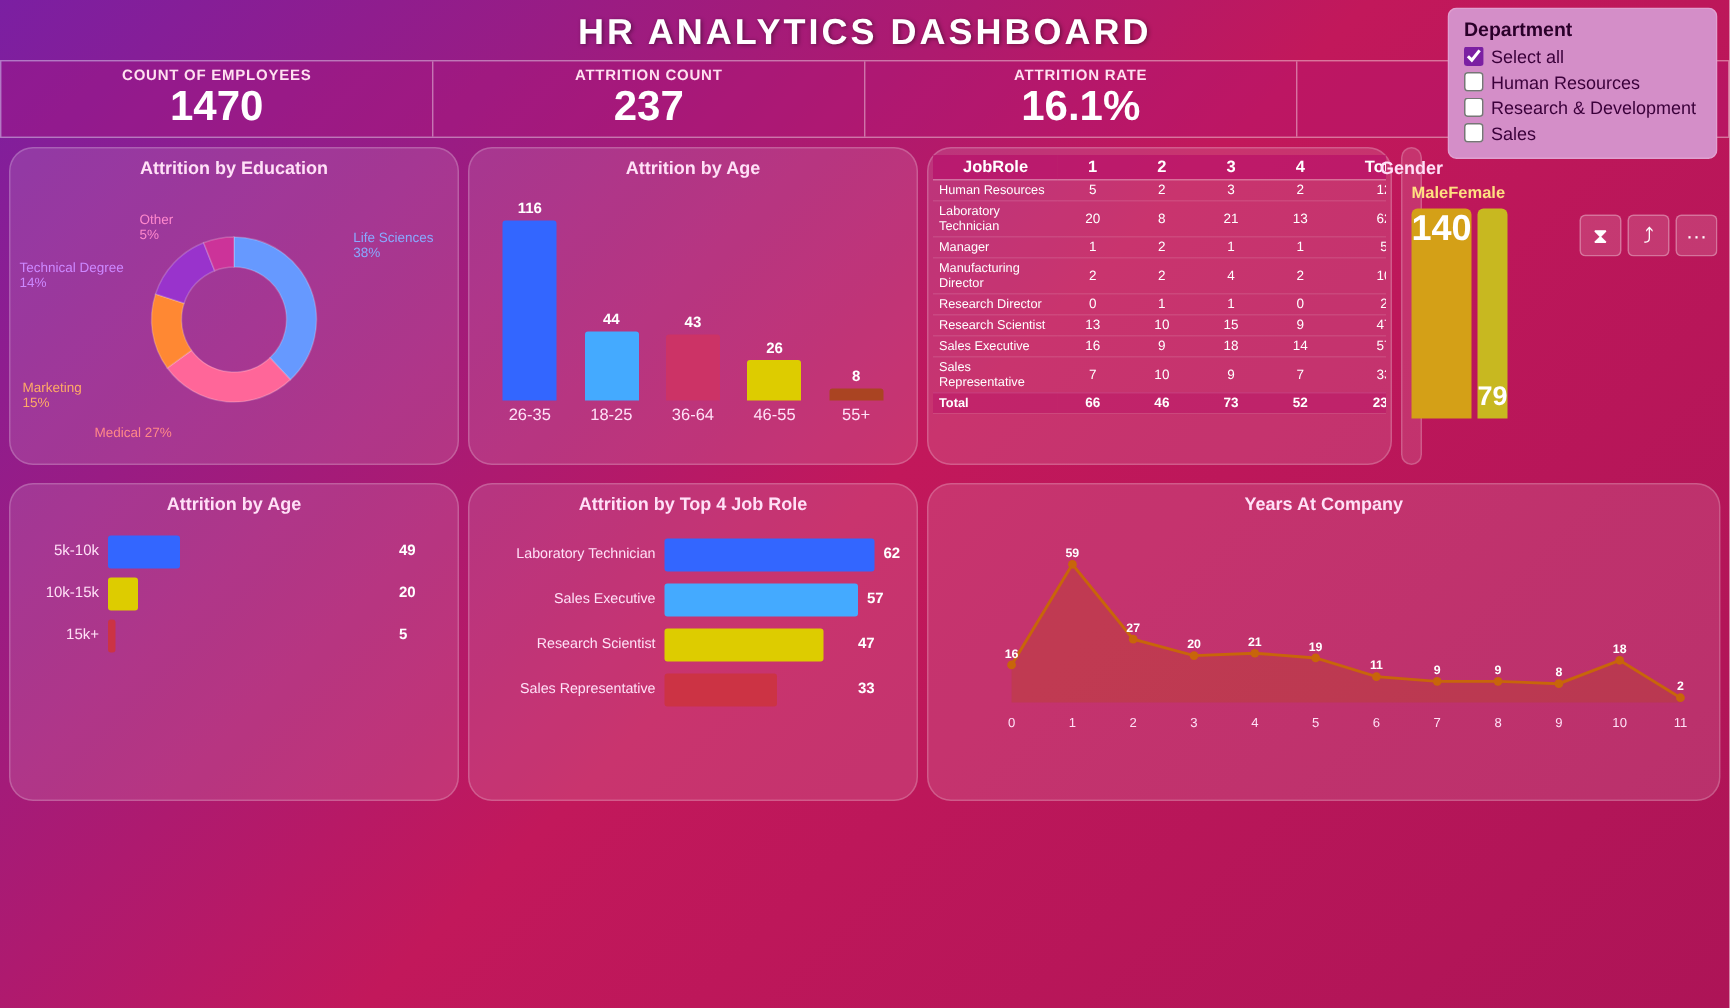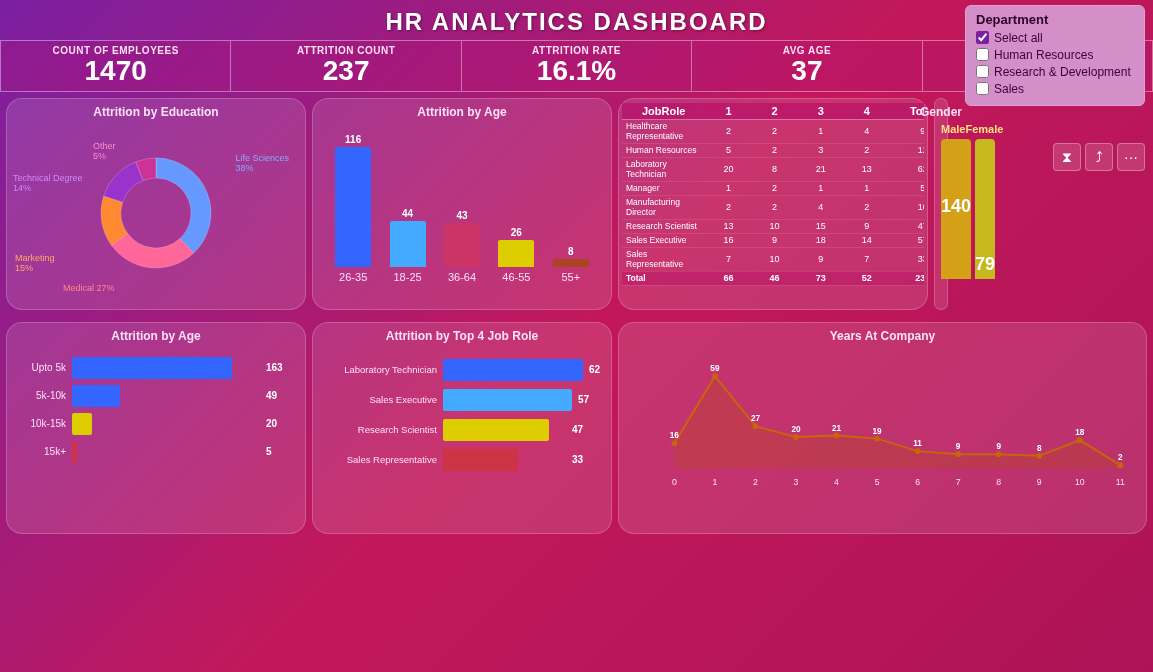"AVG AGE" div.kpi-card { html: <div> <div>Avg Age</div> <div>37</div> </div> -> none }
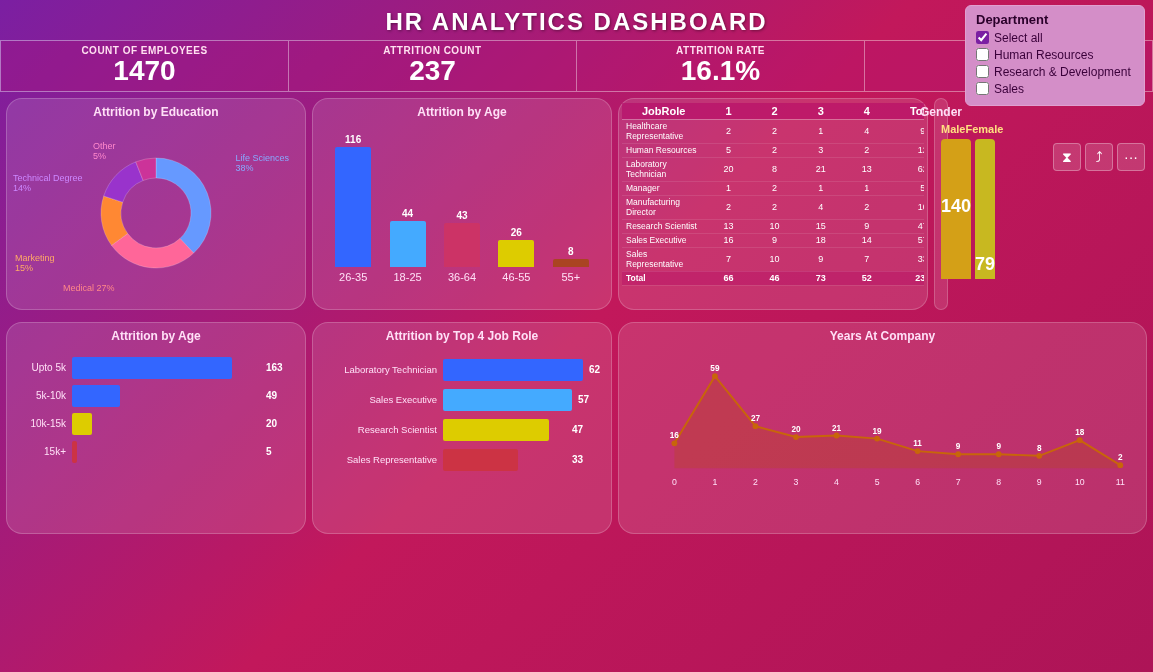"Healthcare Representative" tr { html: <tr> <td>Healthcare Representative</td> <td>2</td> <td>2</td> <td>1</td> <td>4</td> <td>9</td> </tr> -> none }
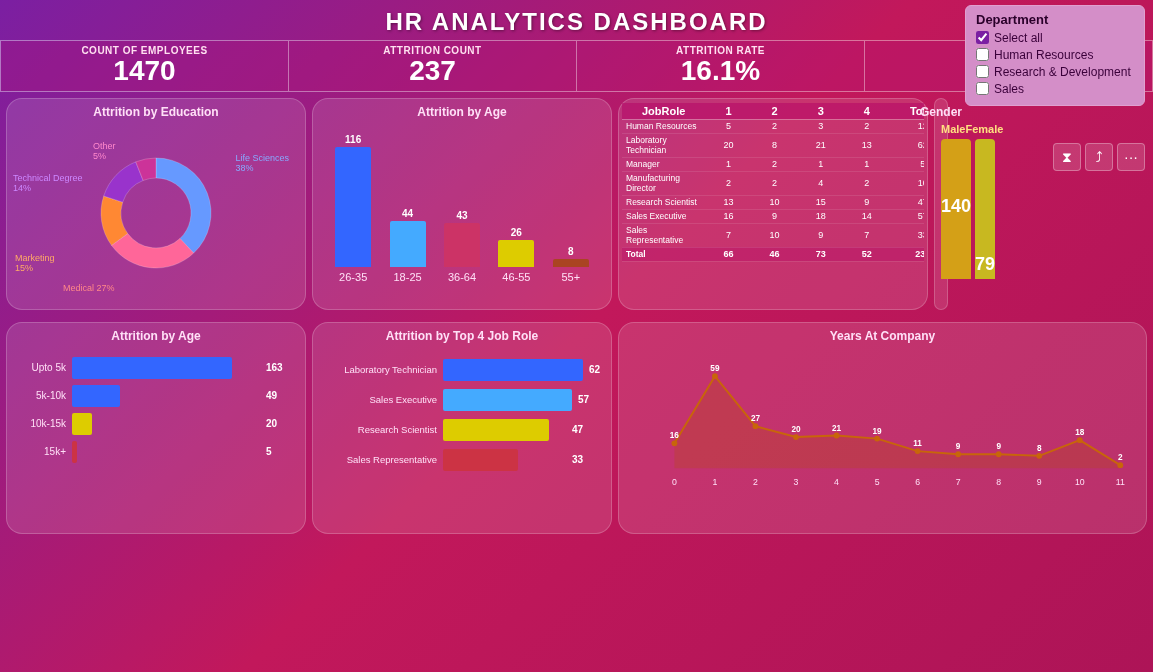"140" .gender-bar-male { align-items: center -> flex-start; font-size: 18px -> 24px }
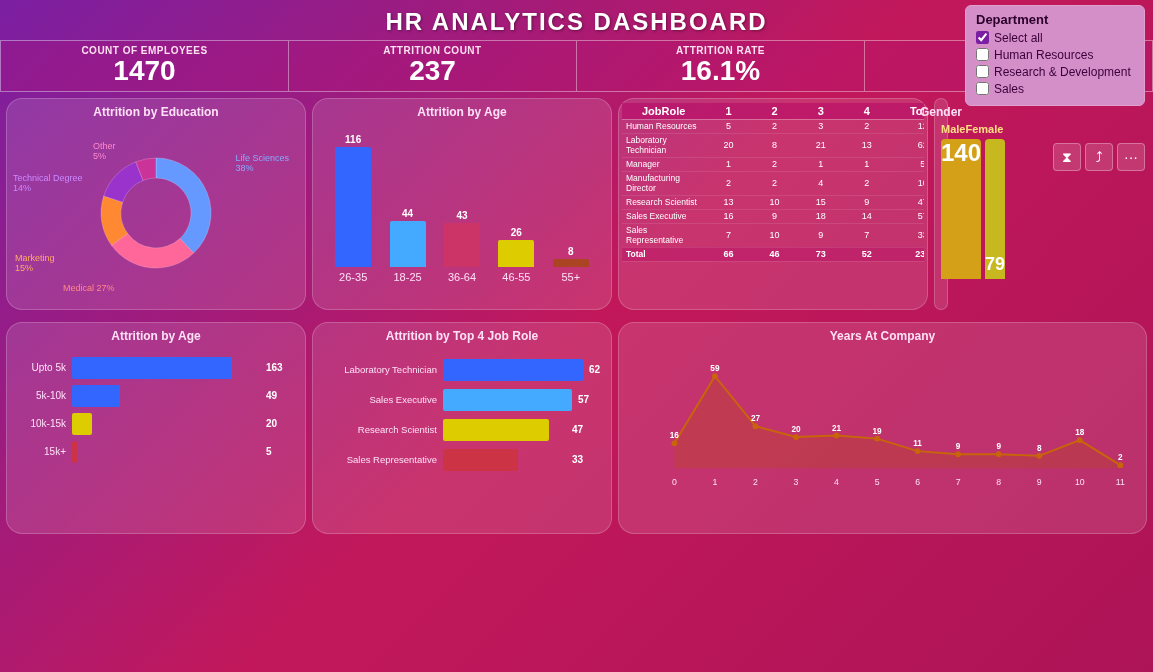"Research Director" tr { html: none -> <tr> <td>Research Director</td> <td>0</td> <td>1</td> <td>1</td> <td>0</td> <td>2</td> </tr> }
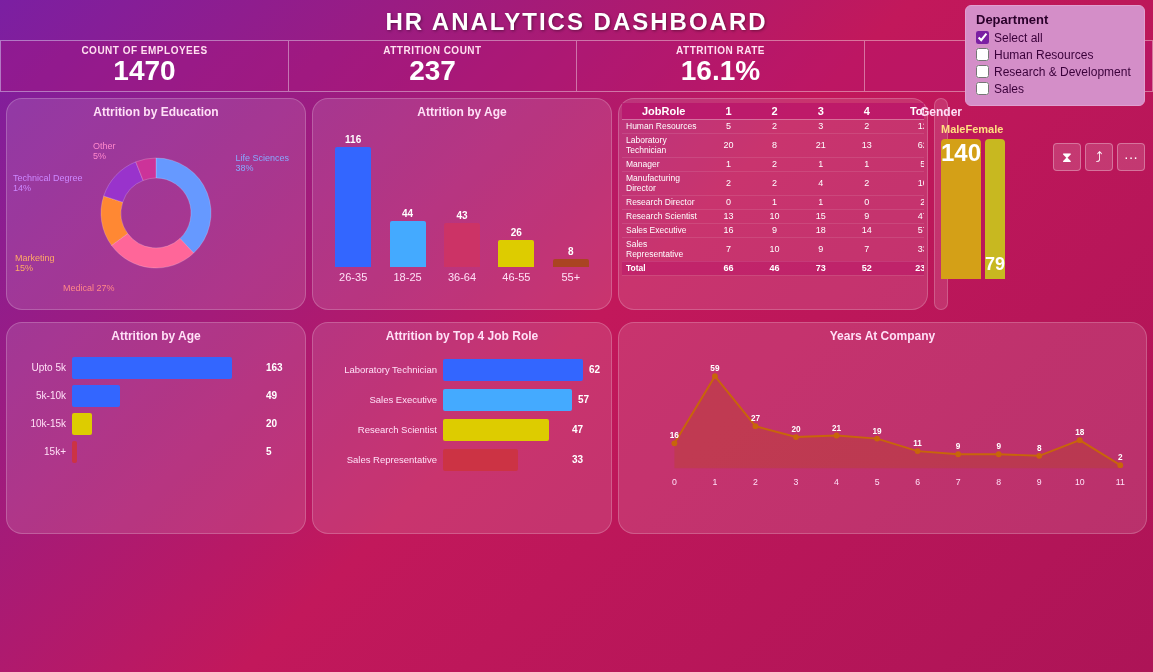"Upto 5k" div.h-bar-row { html: <div> <div>Upto 5k</div> <div> <div></div> </div> <div>163</div> </div> -> none }
